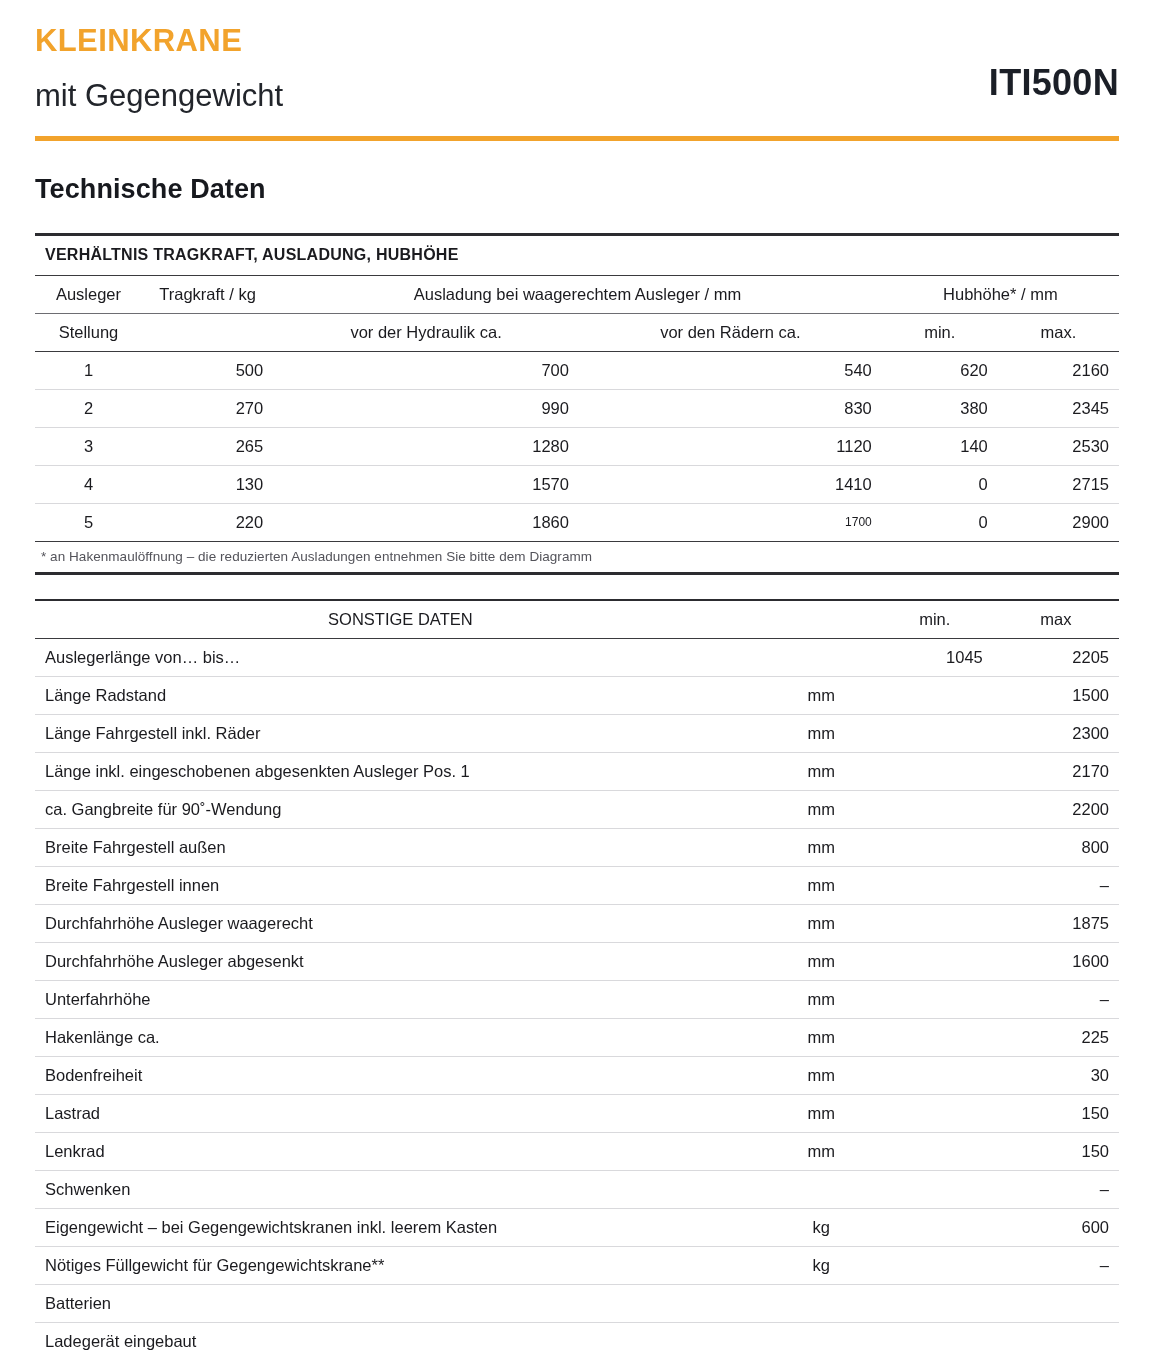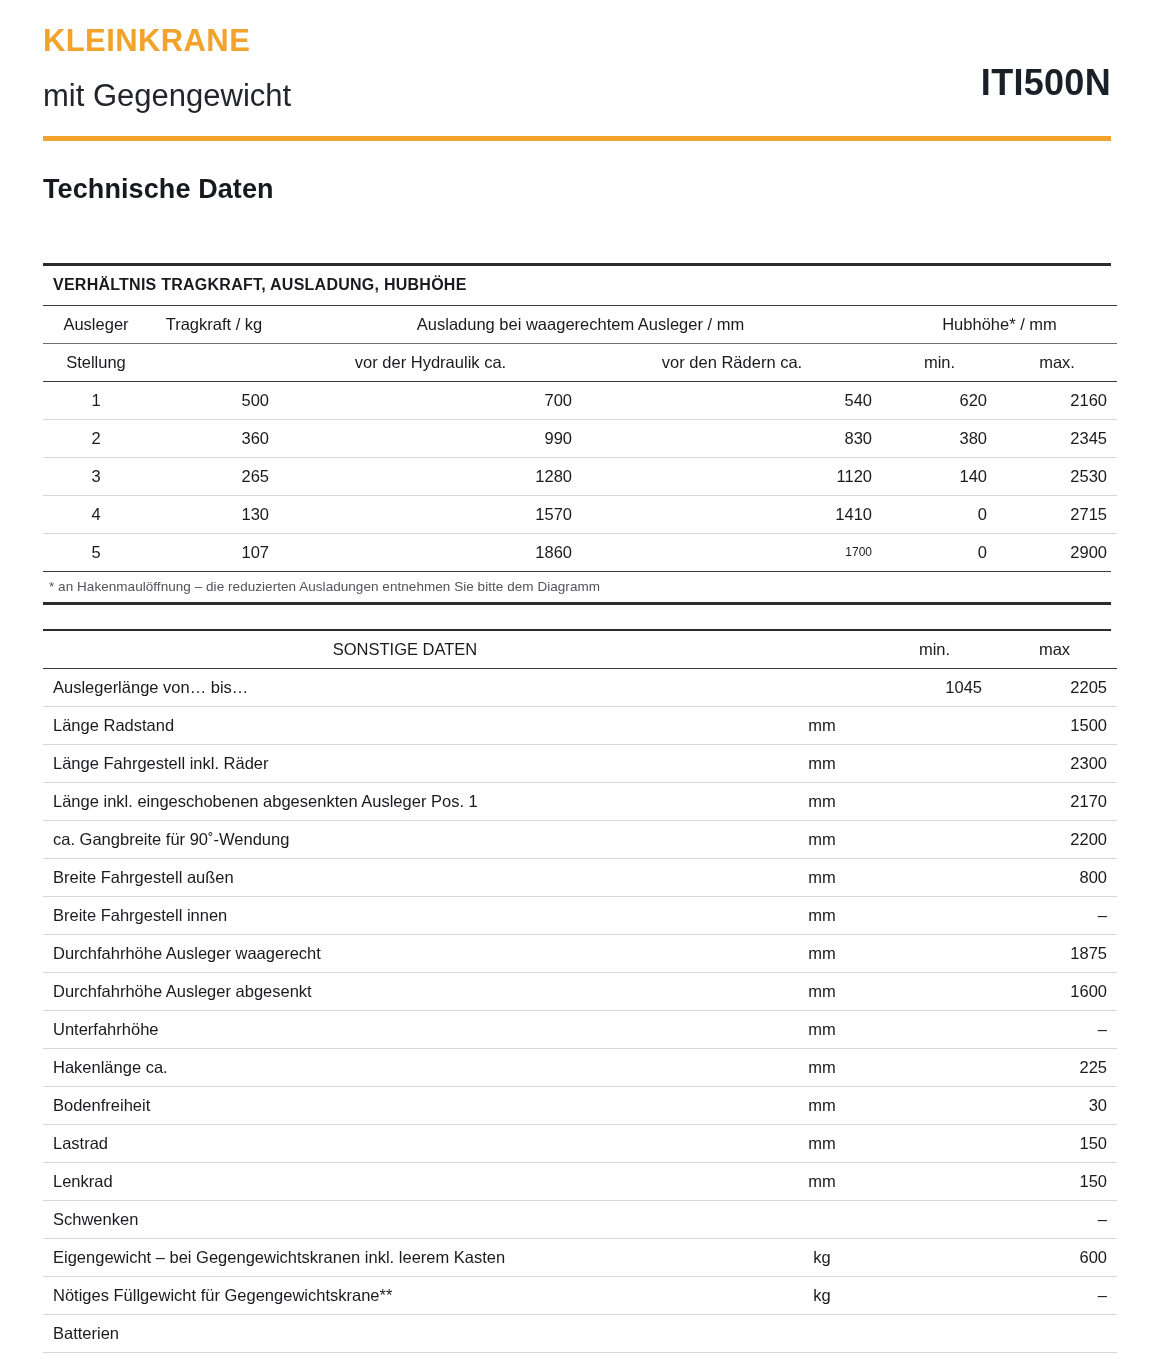"KLEINKRANE" .page { padding: 0 40px -> 0 32px }
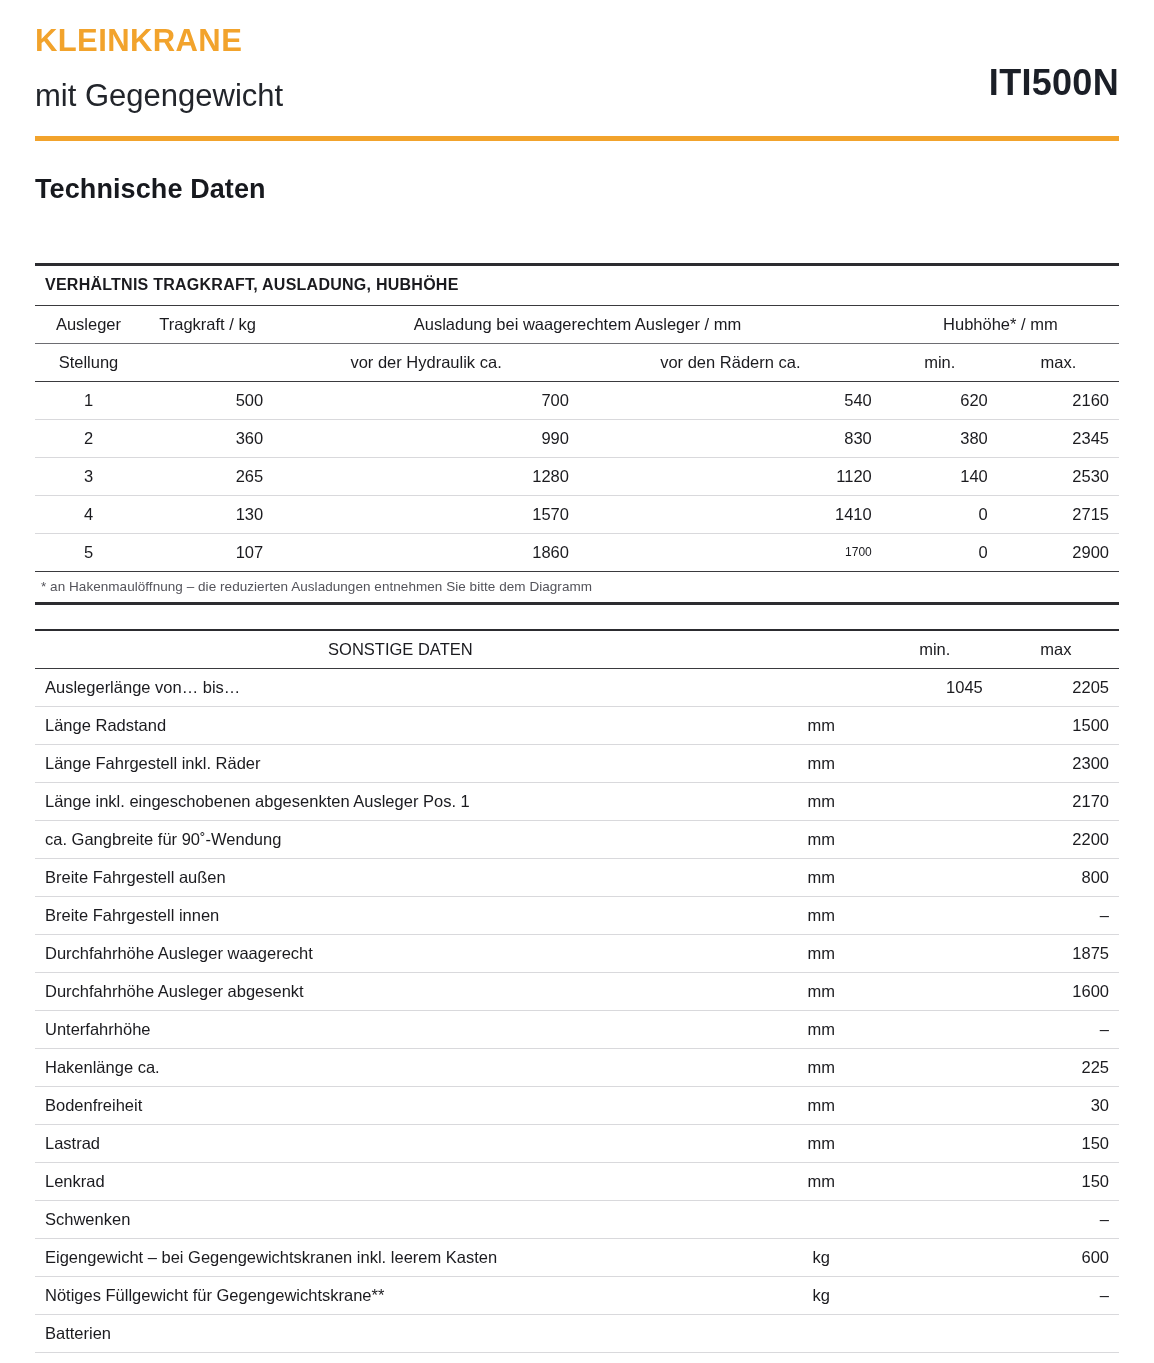"VERHÄLTNIS TRAGKRAFT, AUSLADUNG, HUBHÖHE" div.tbl-wrap { margin-top: 58px -> 28px }
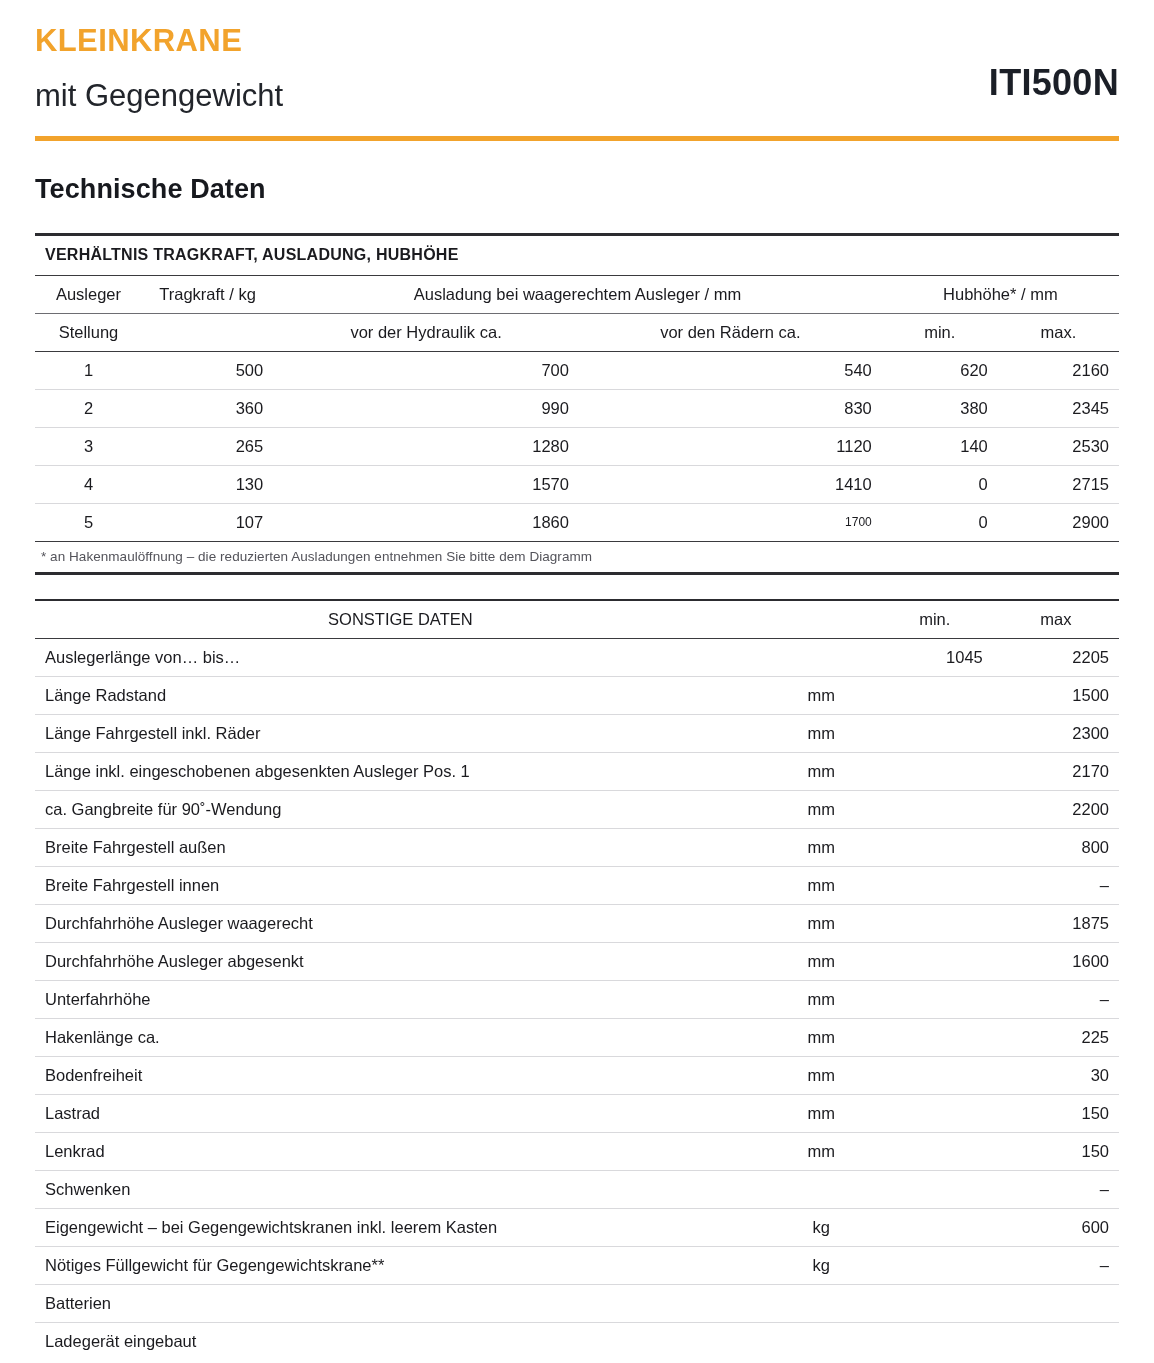"360" td.ta-r { text: 360 -> 270 }
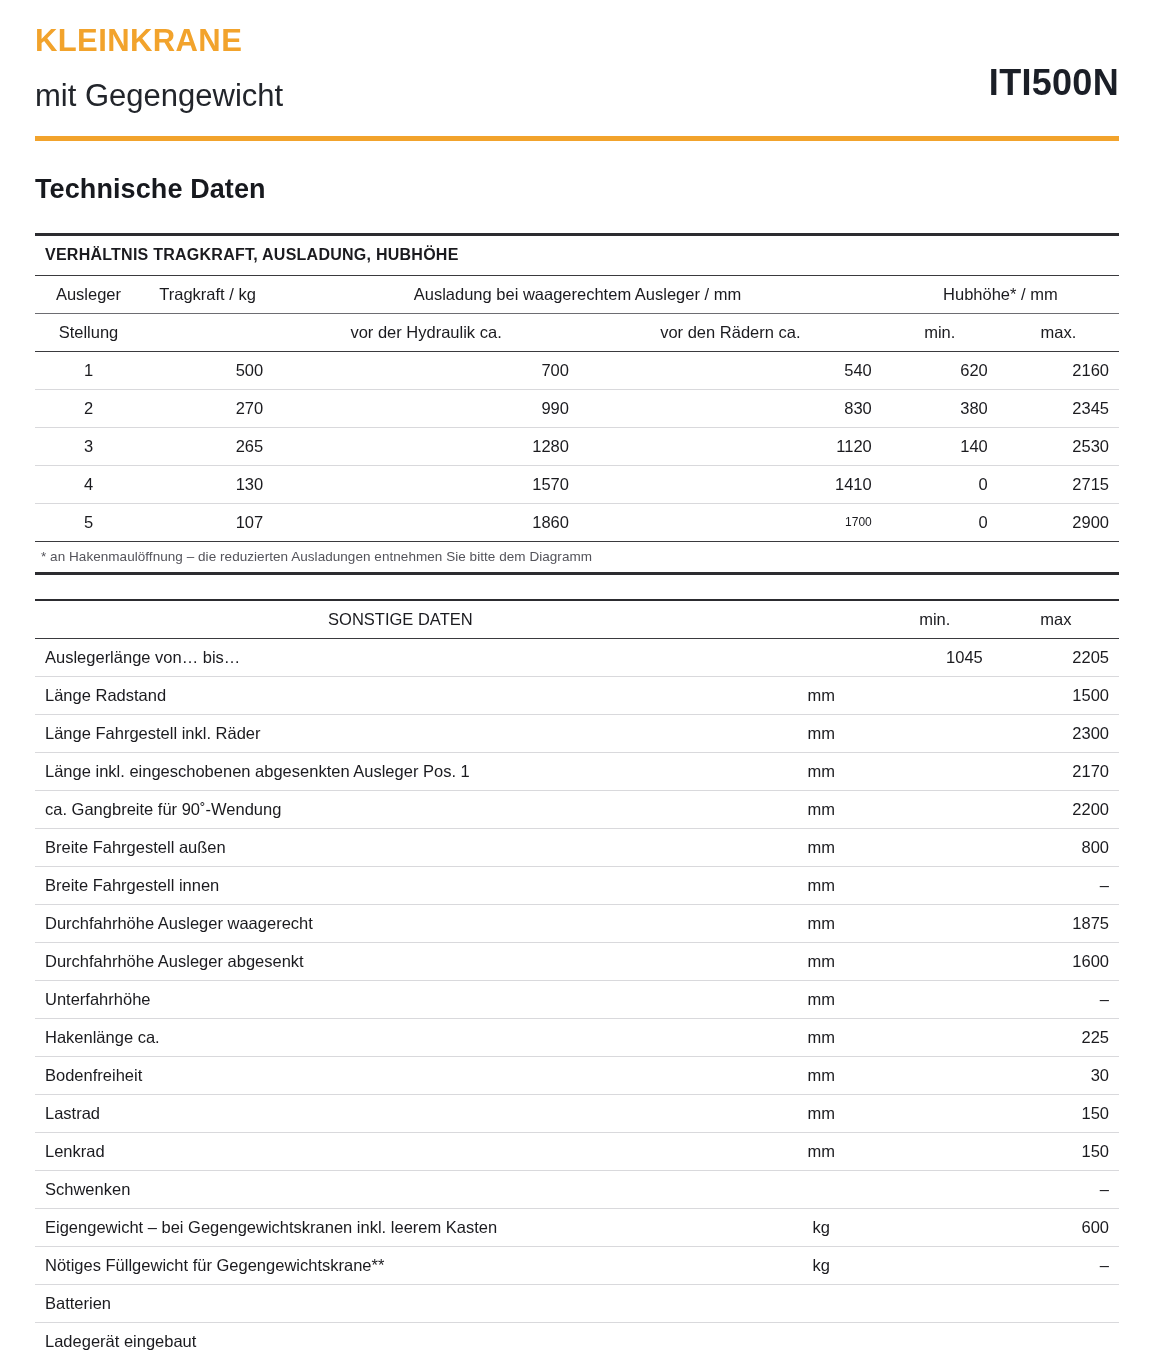"107" td.ta-r { text: 107 -> 220 }
